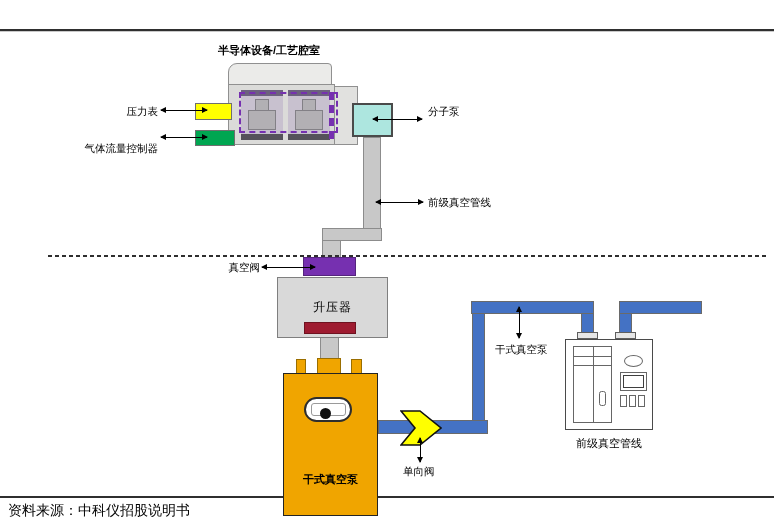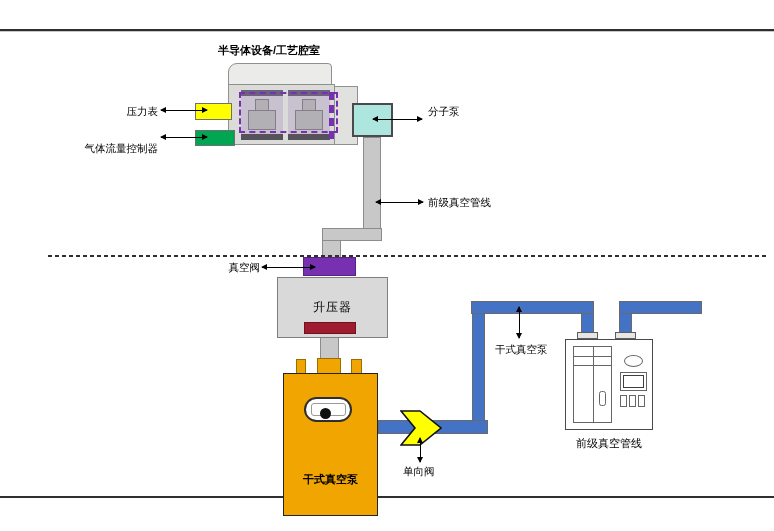"资料来源：中科仪招股说明书" div.source { html: none -> <div>资料来源：中科仪招股说明书</div> }
